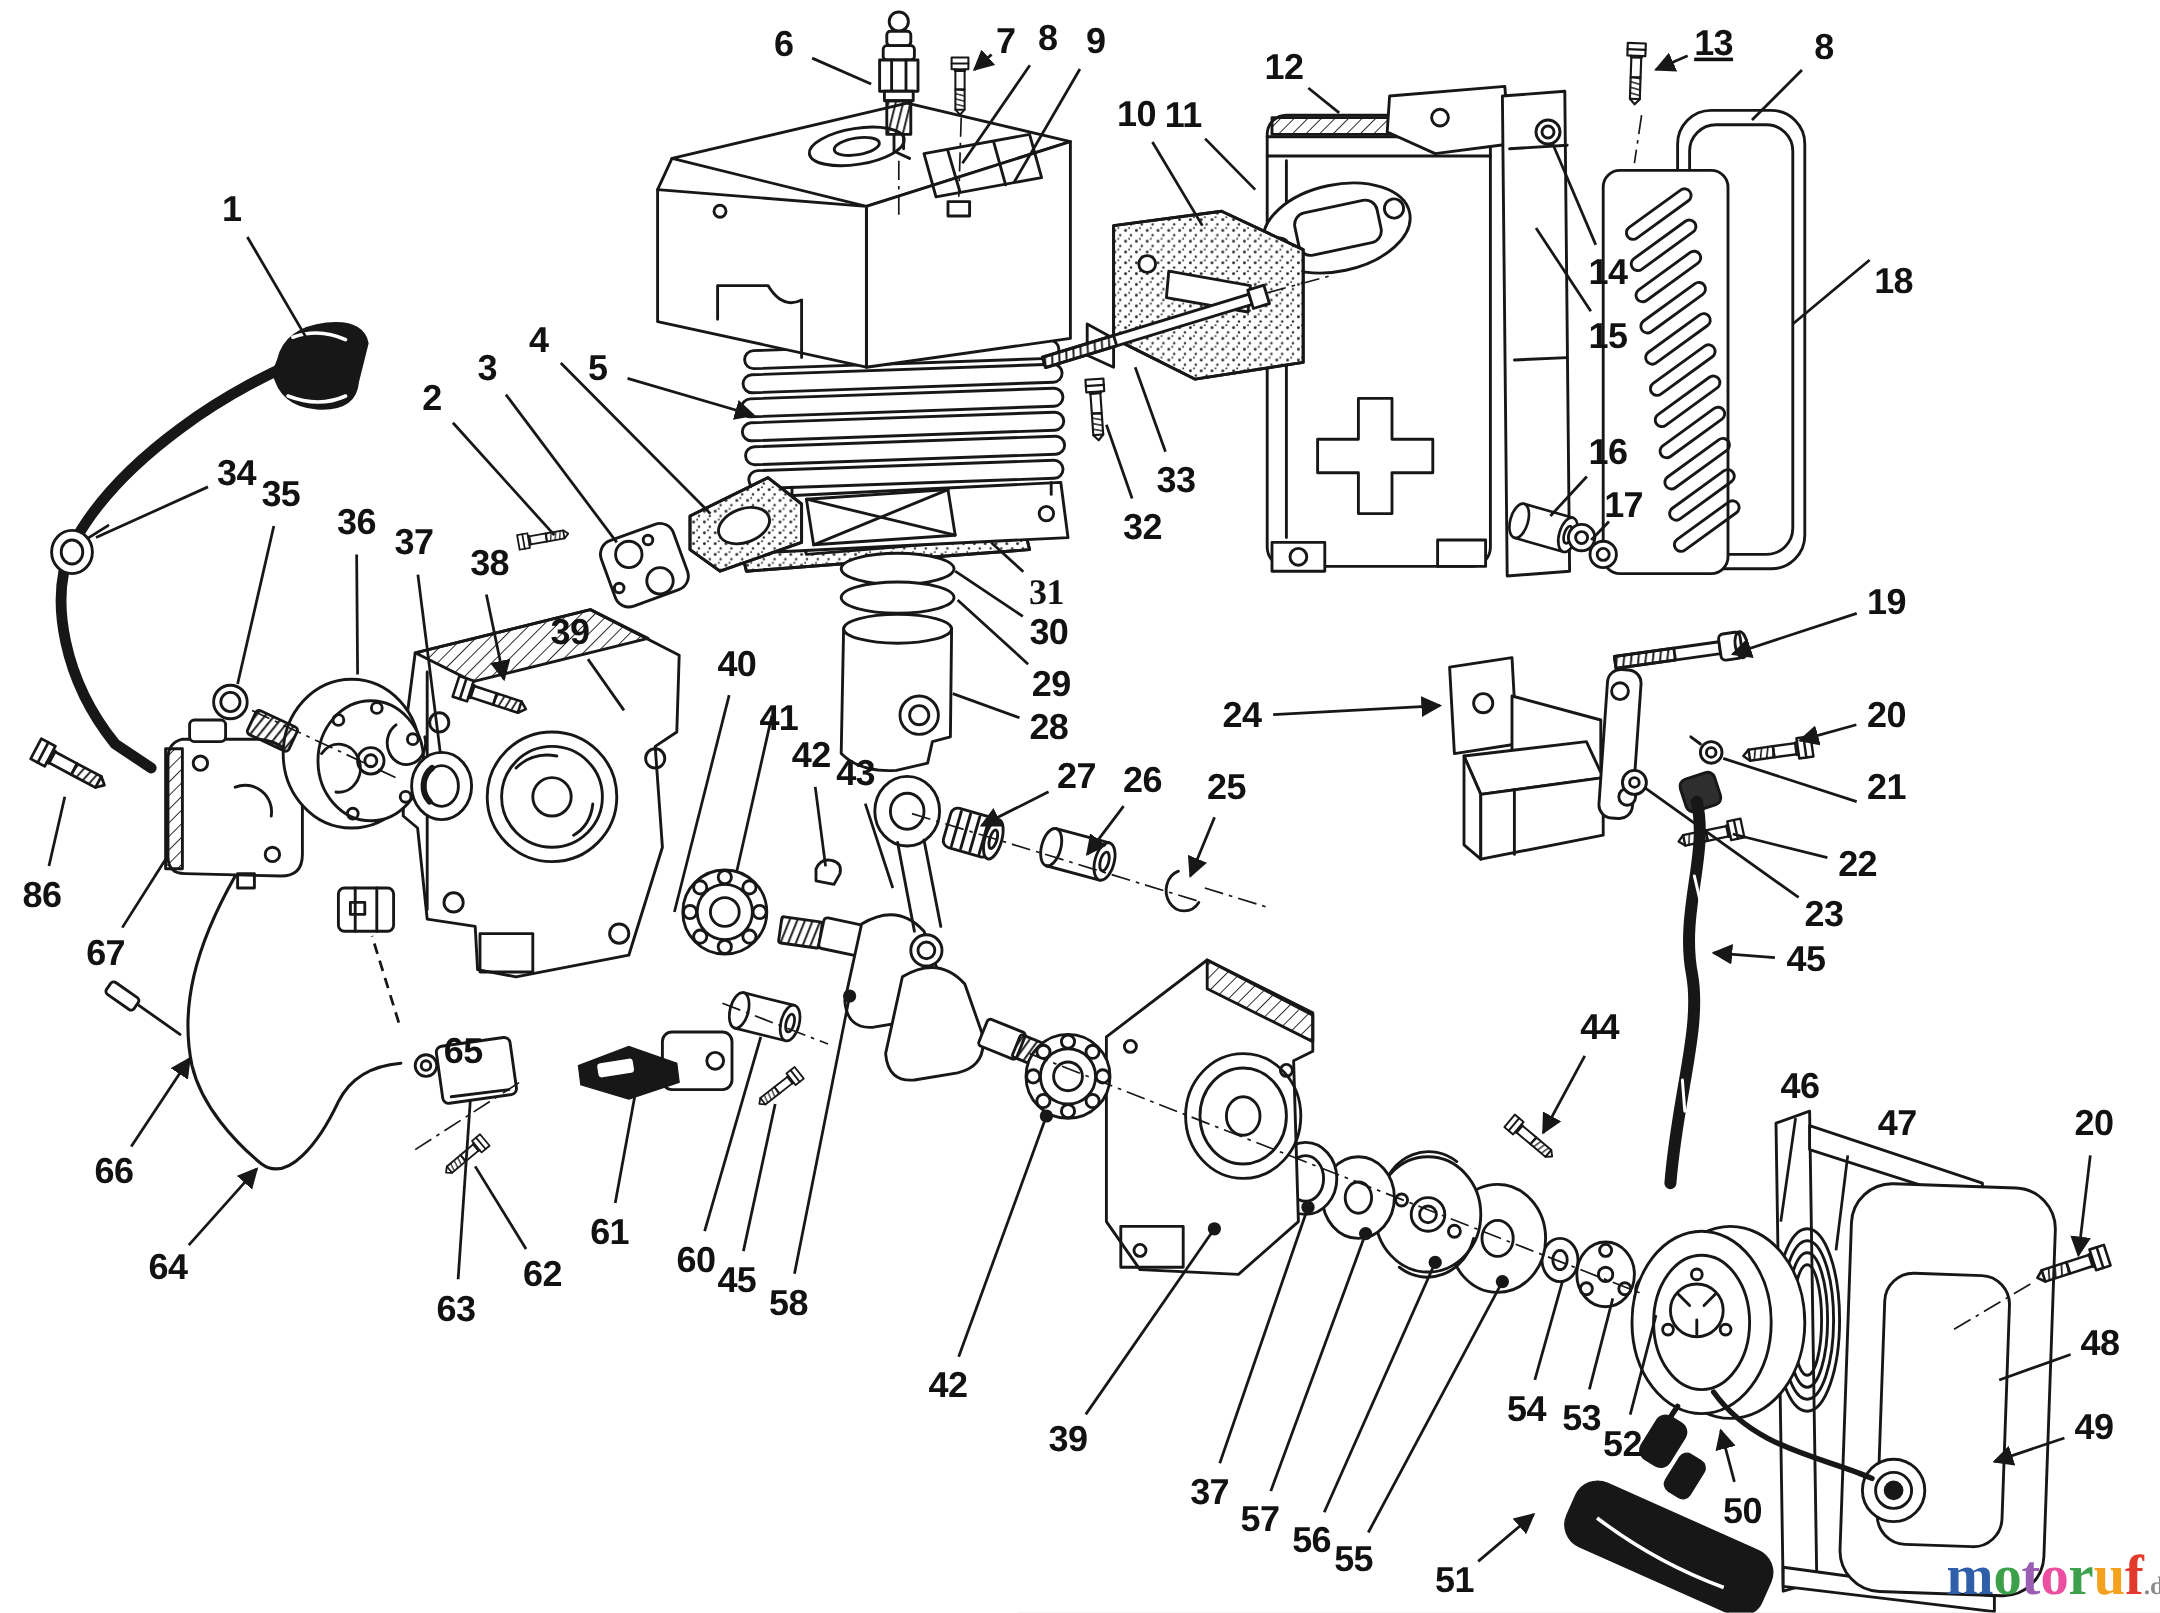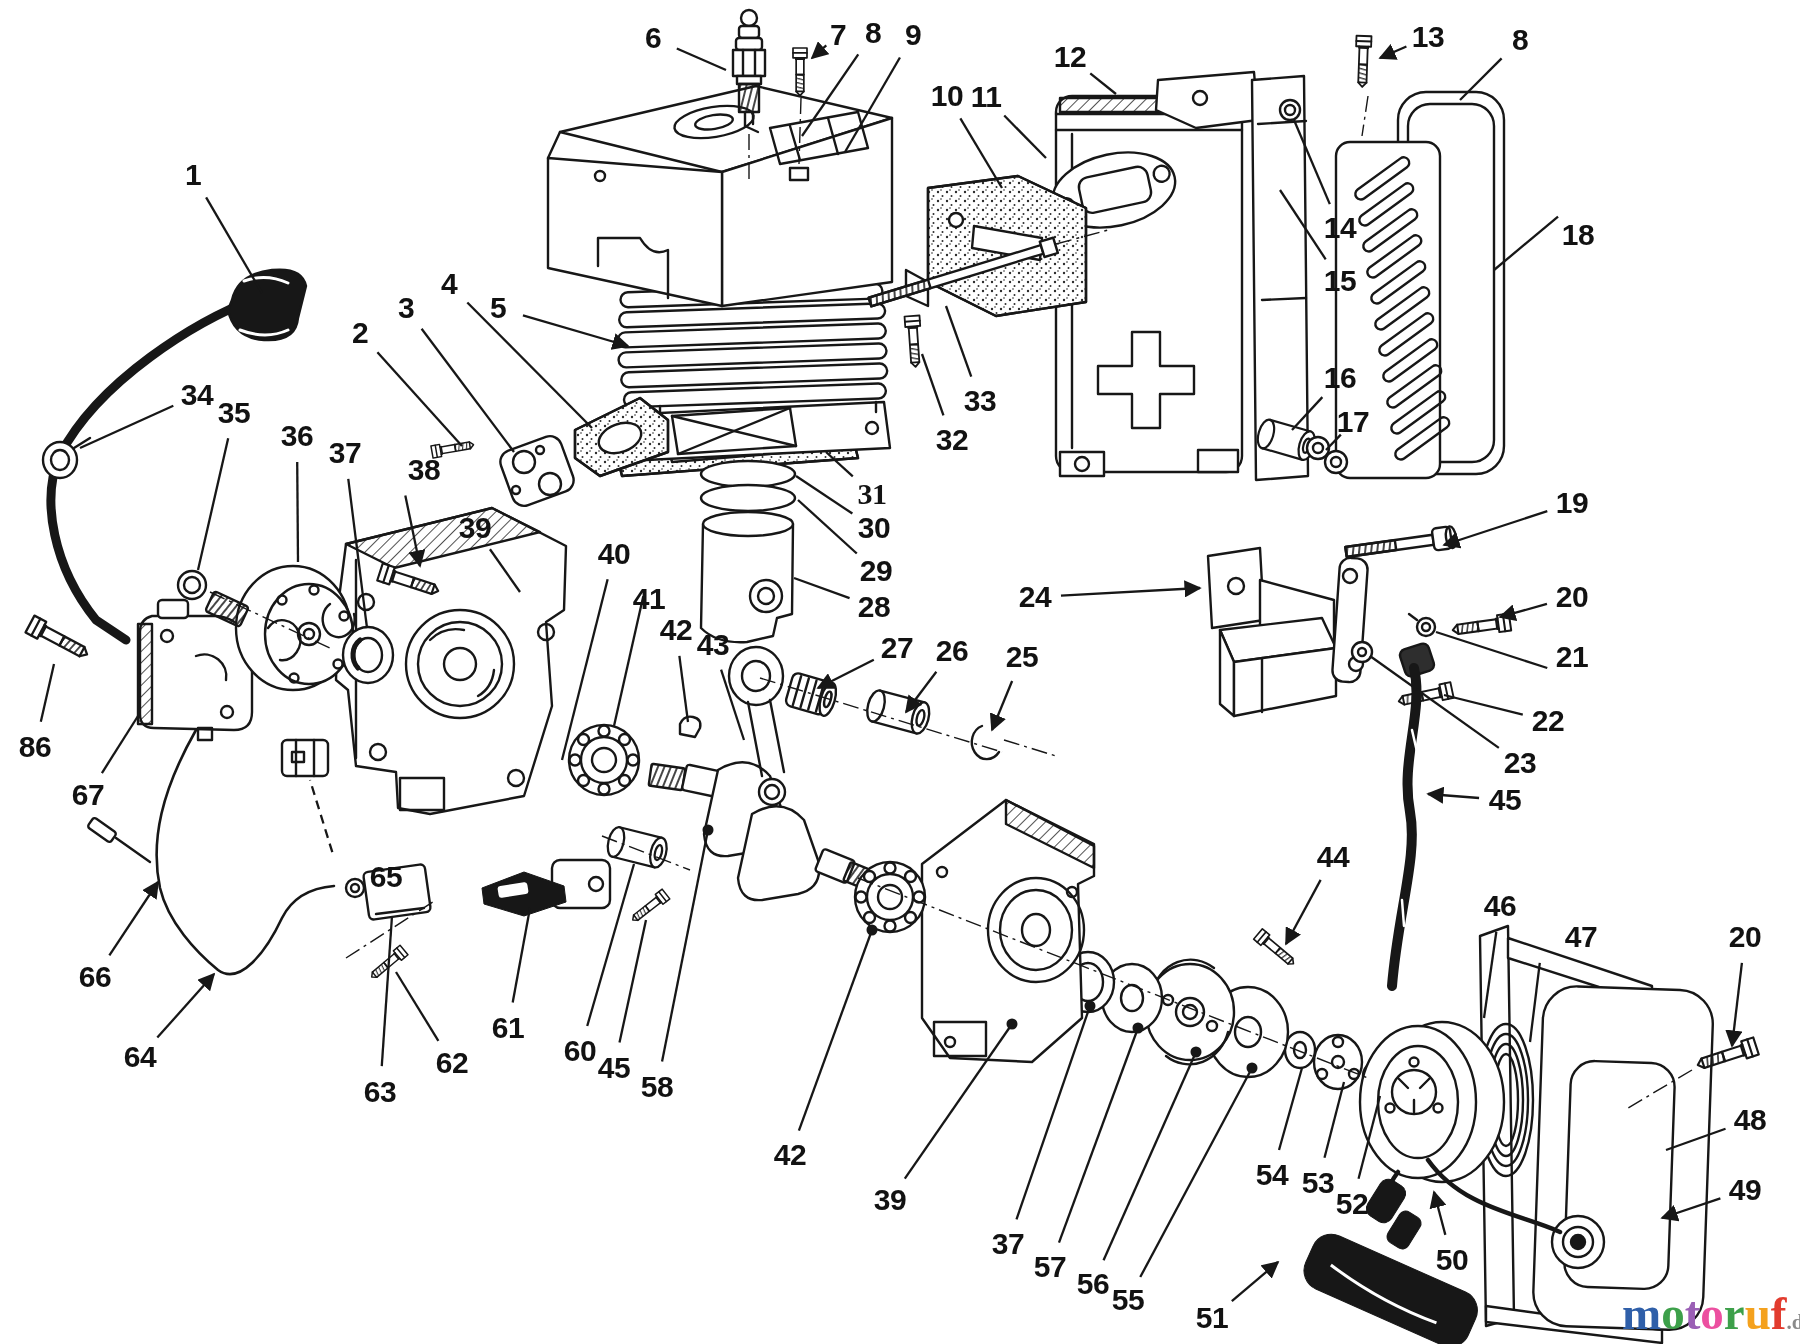"13" div.part-label { text-decoration: none -> underline }
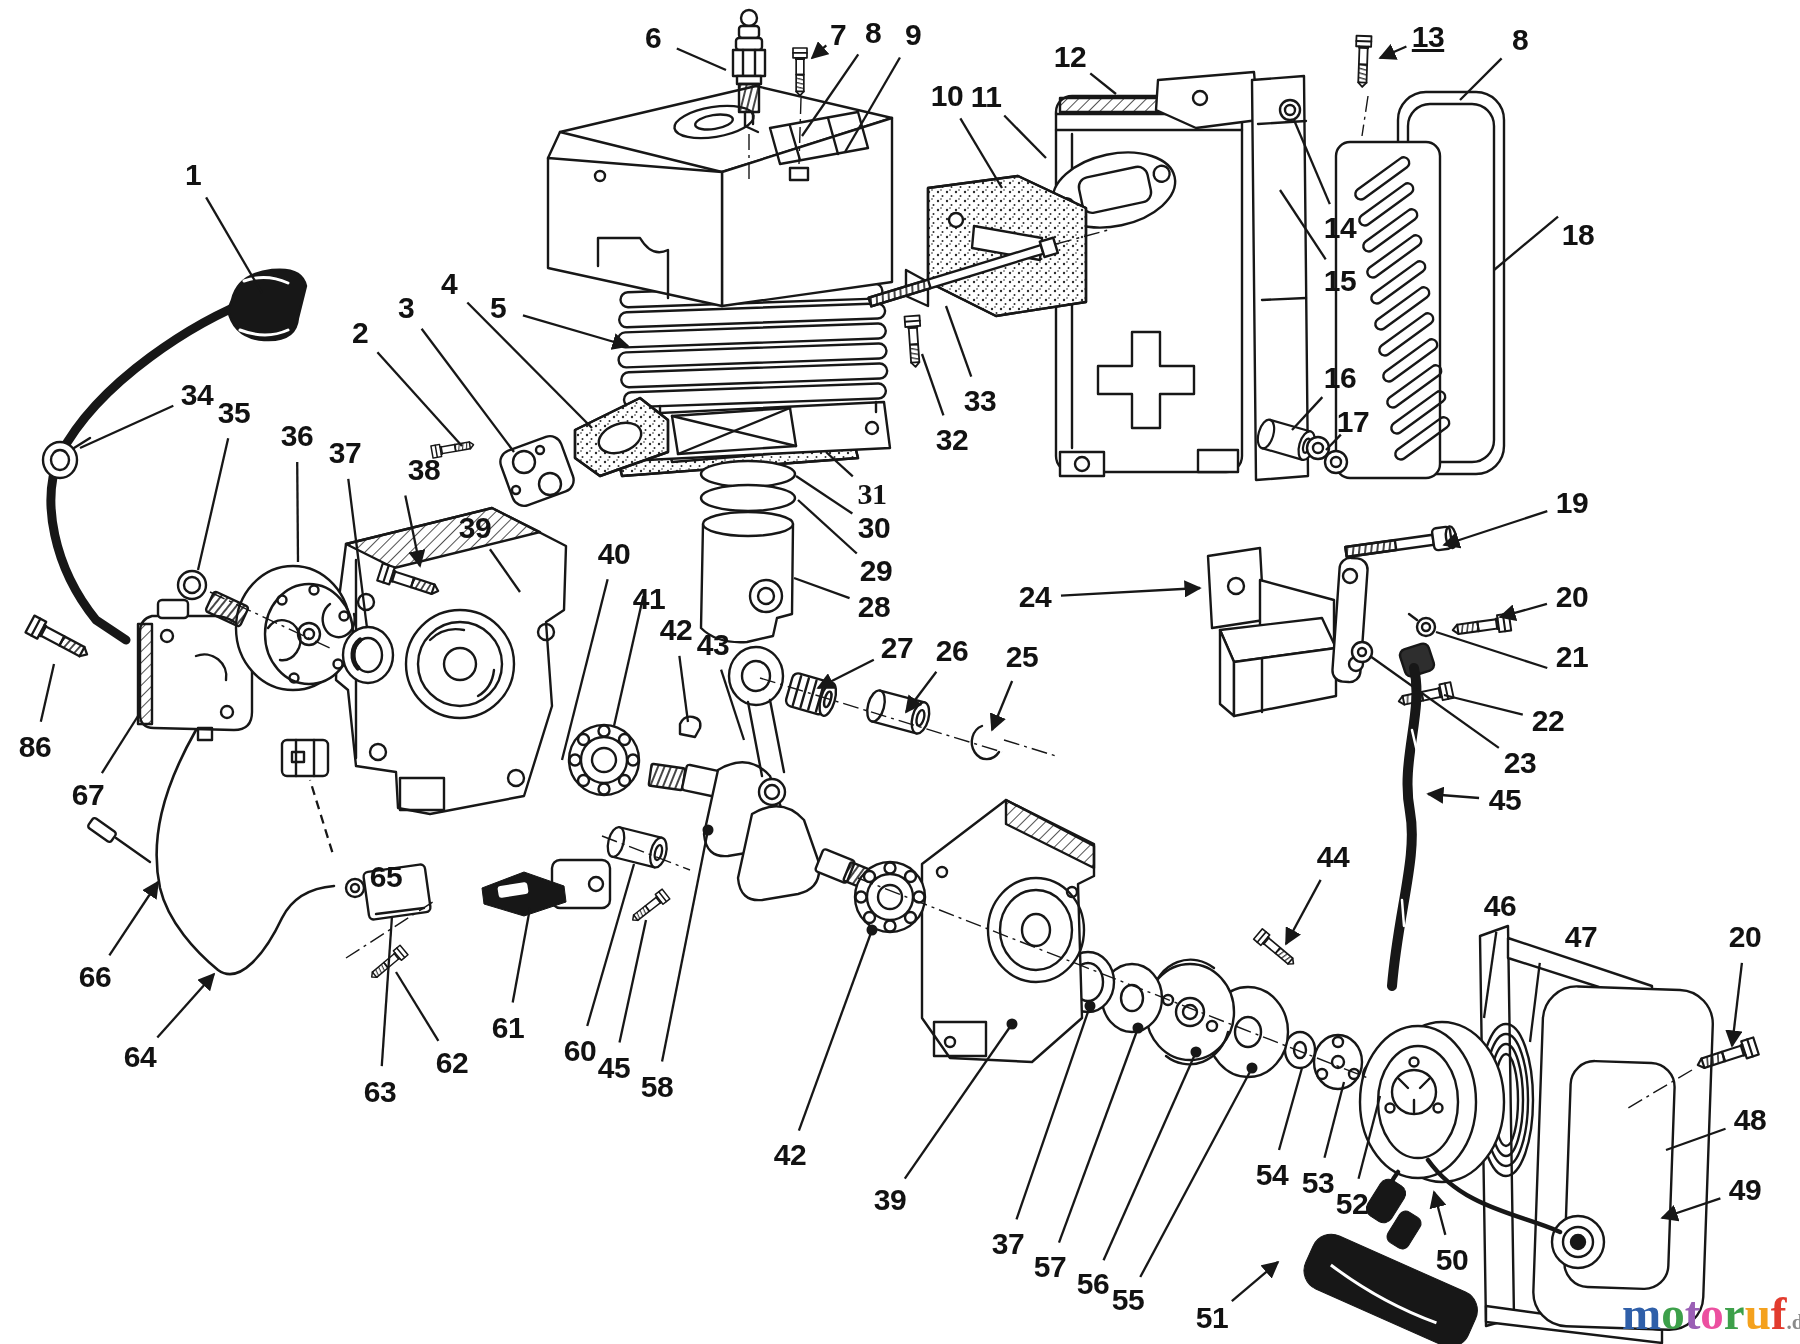"38" div.part-label { left: 424px -> 408px }
